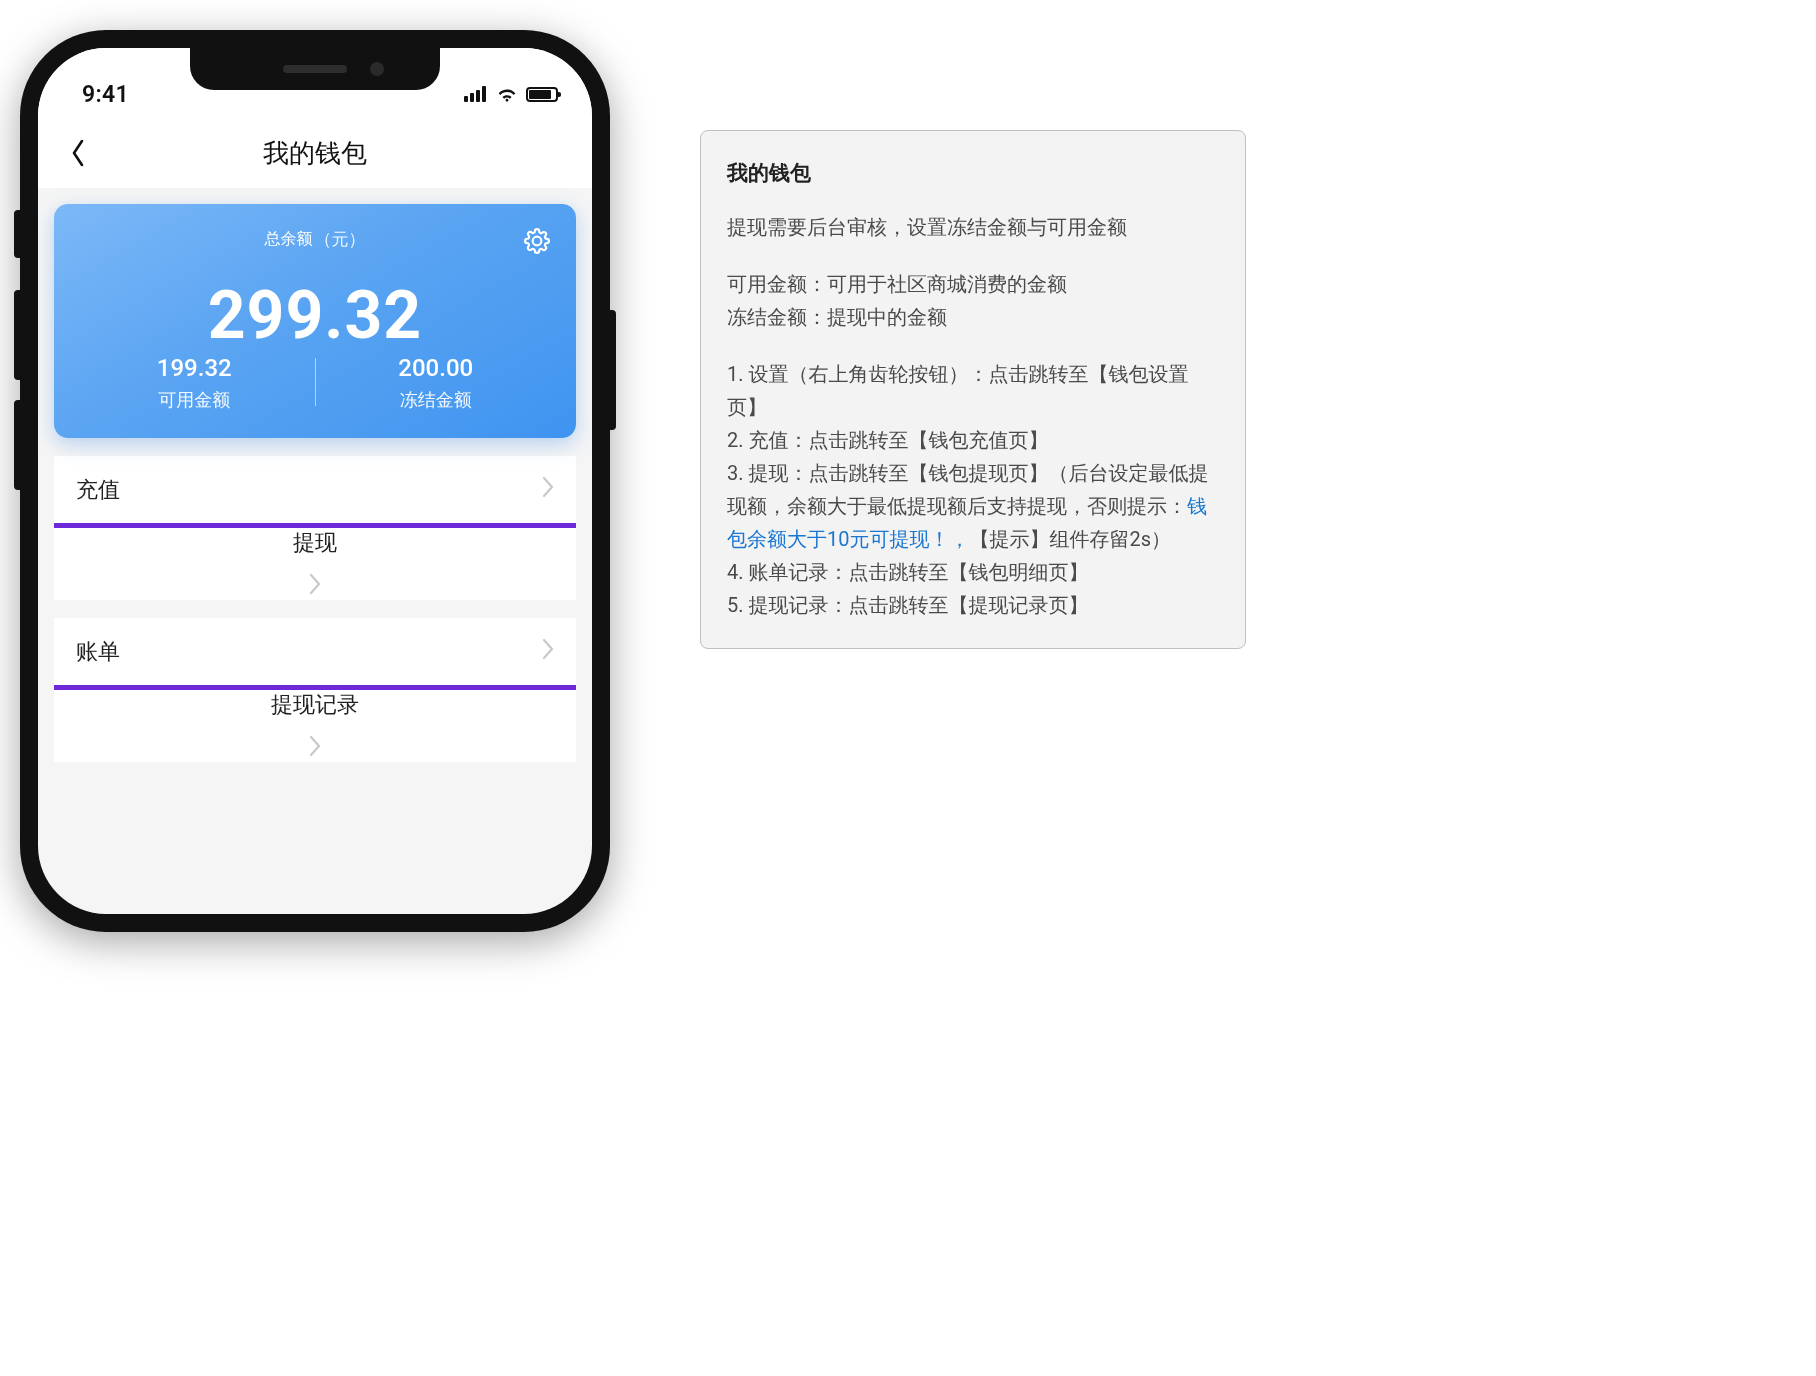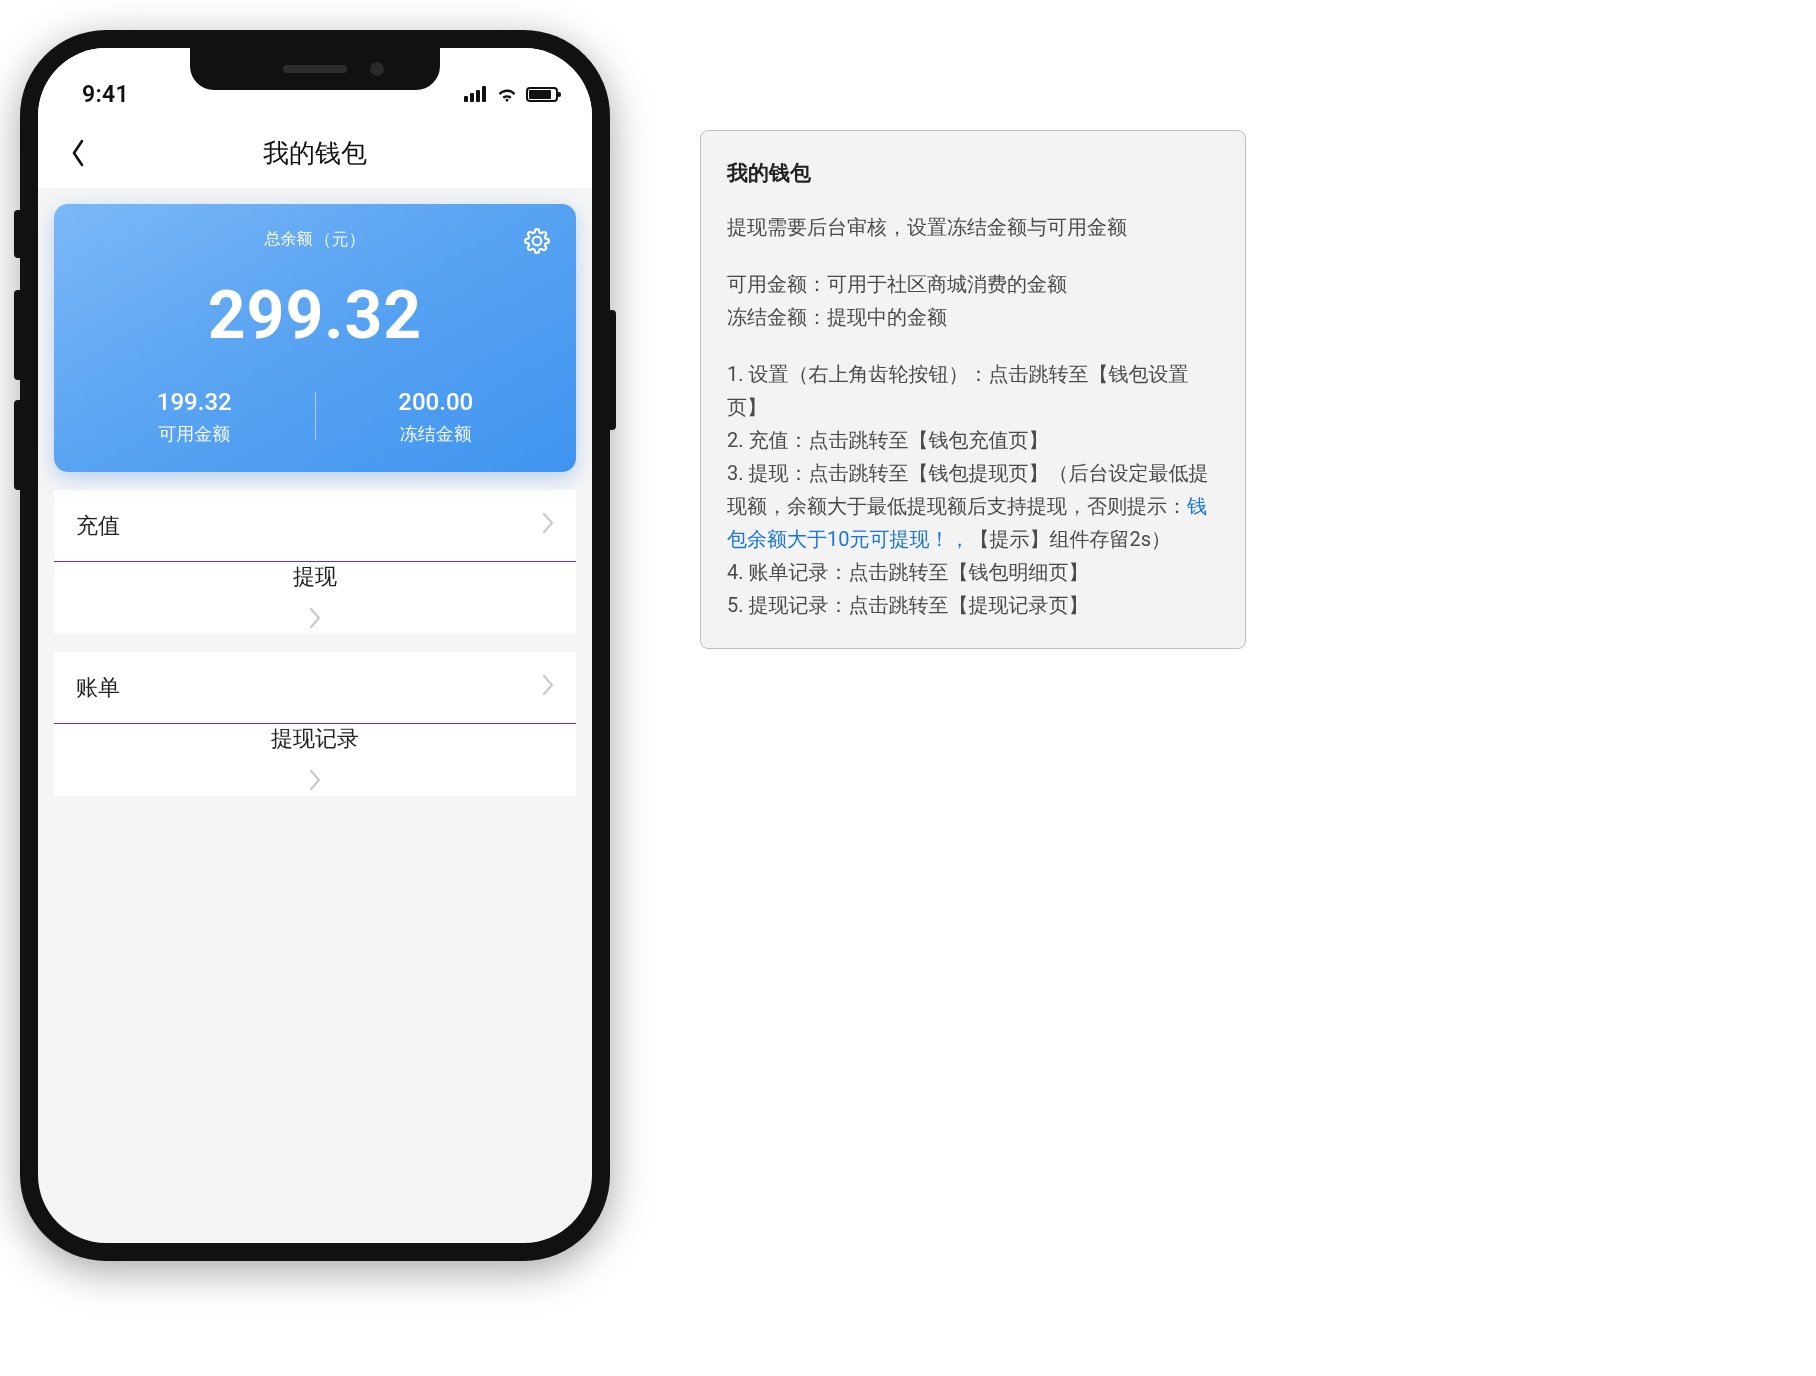"9:41" .phone-frame { height: 1231px -> 902px }
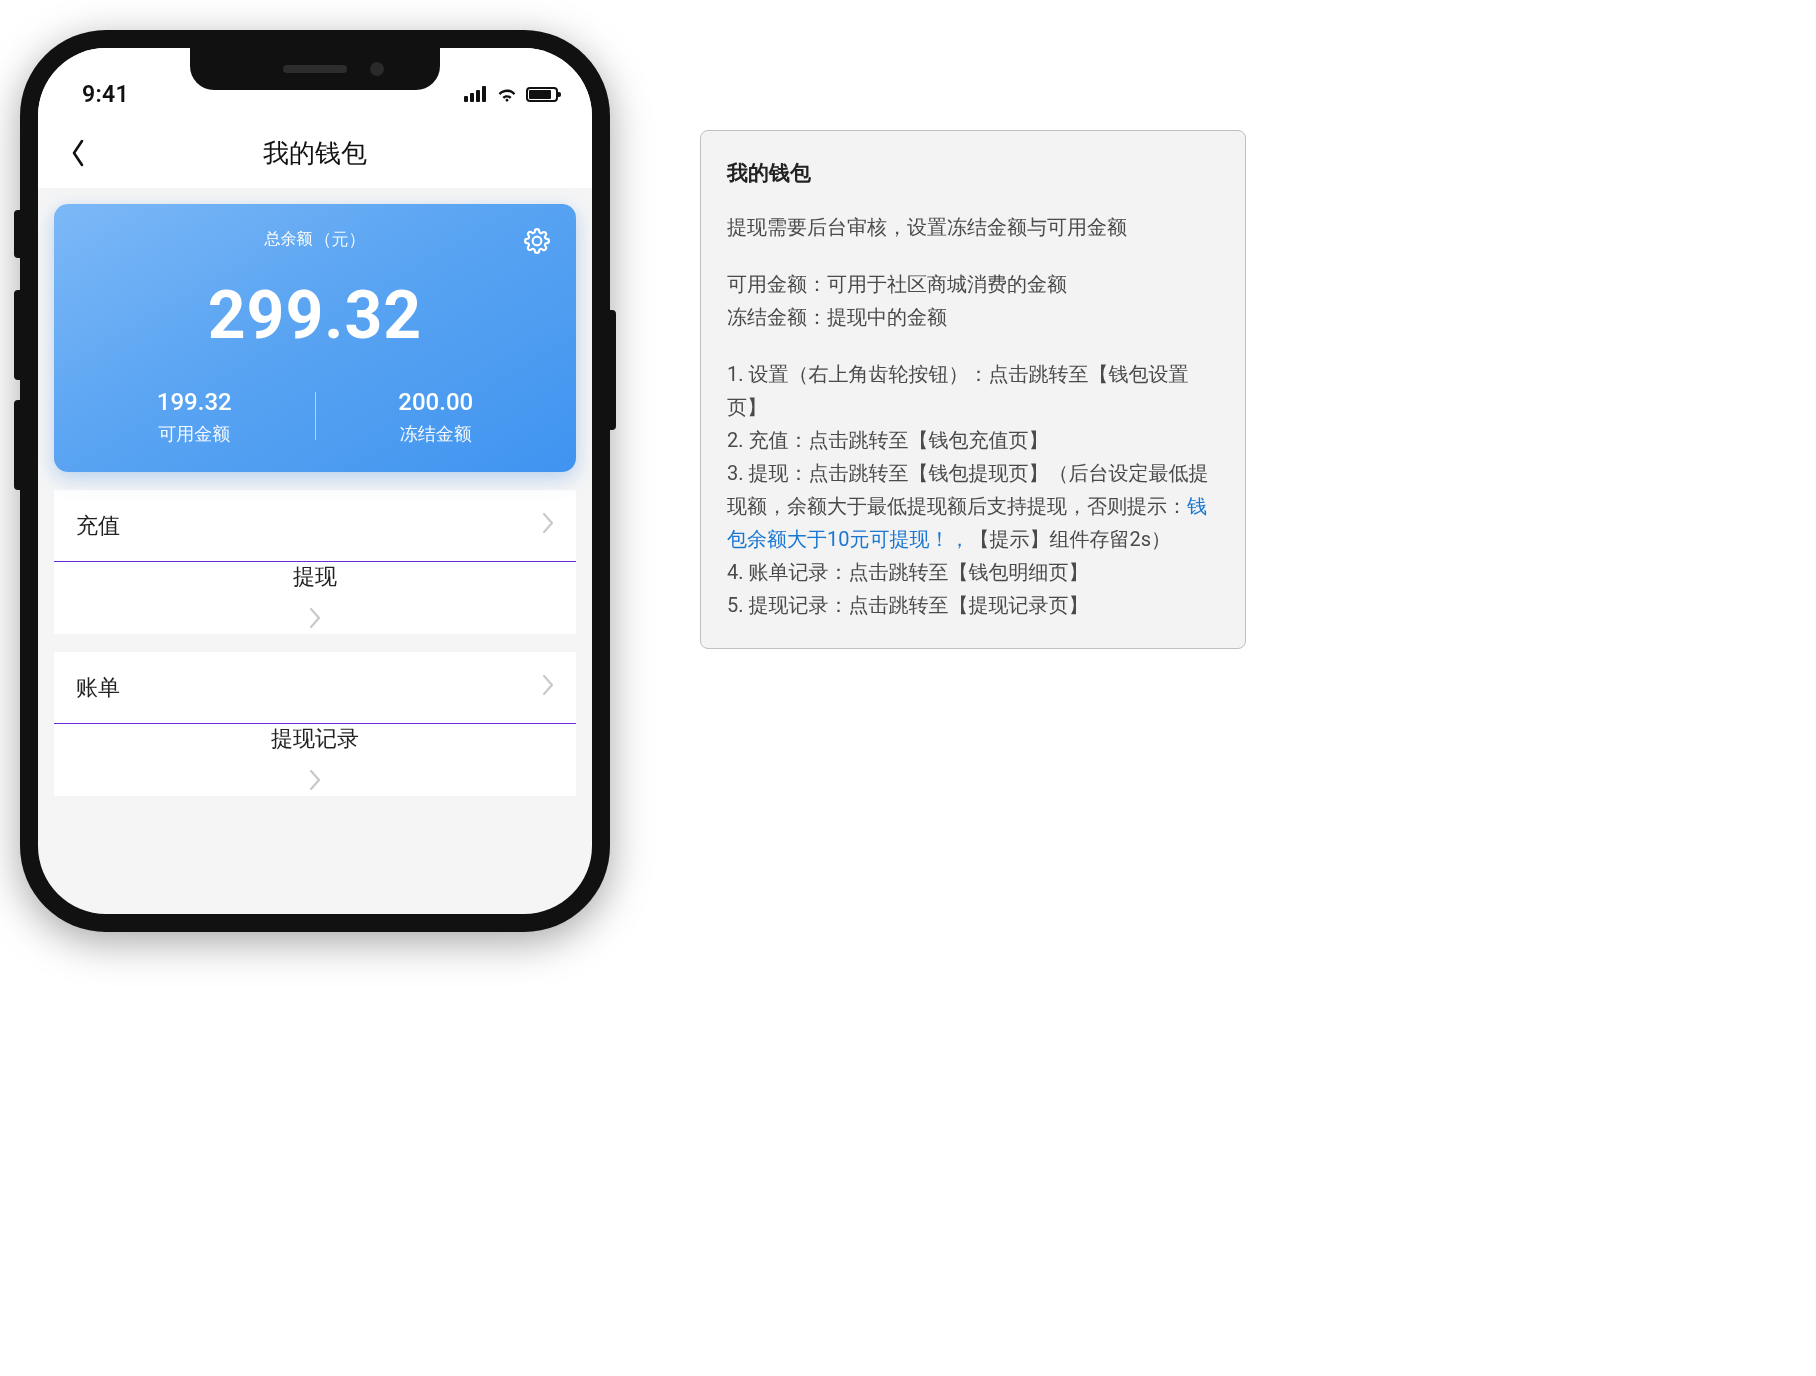"199.32" .card-split { margin-top: 34px -> none }
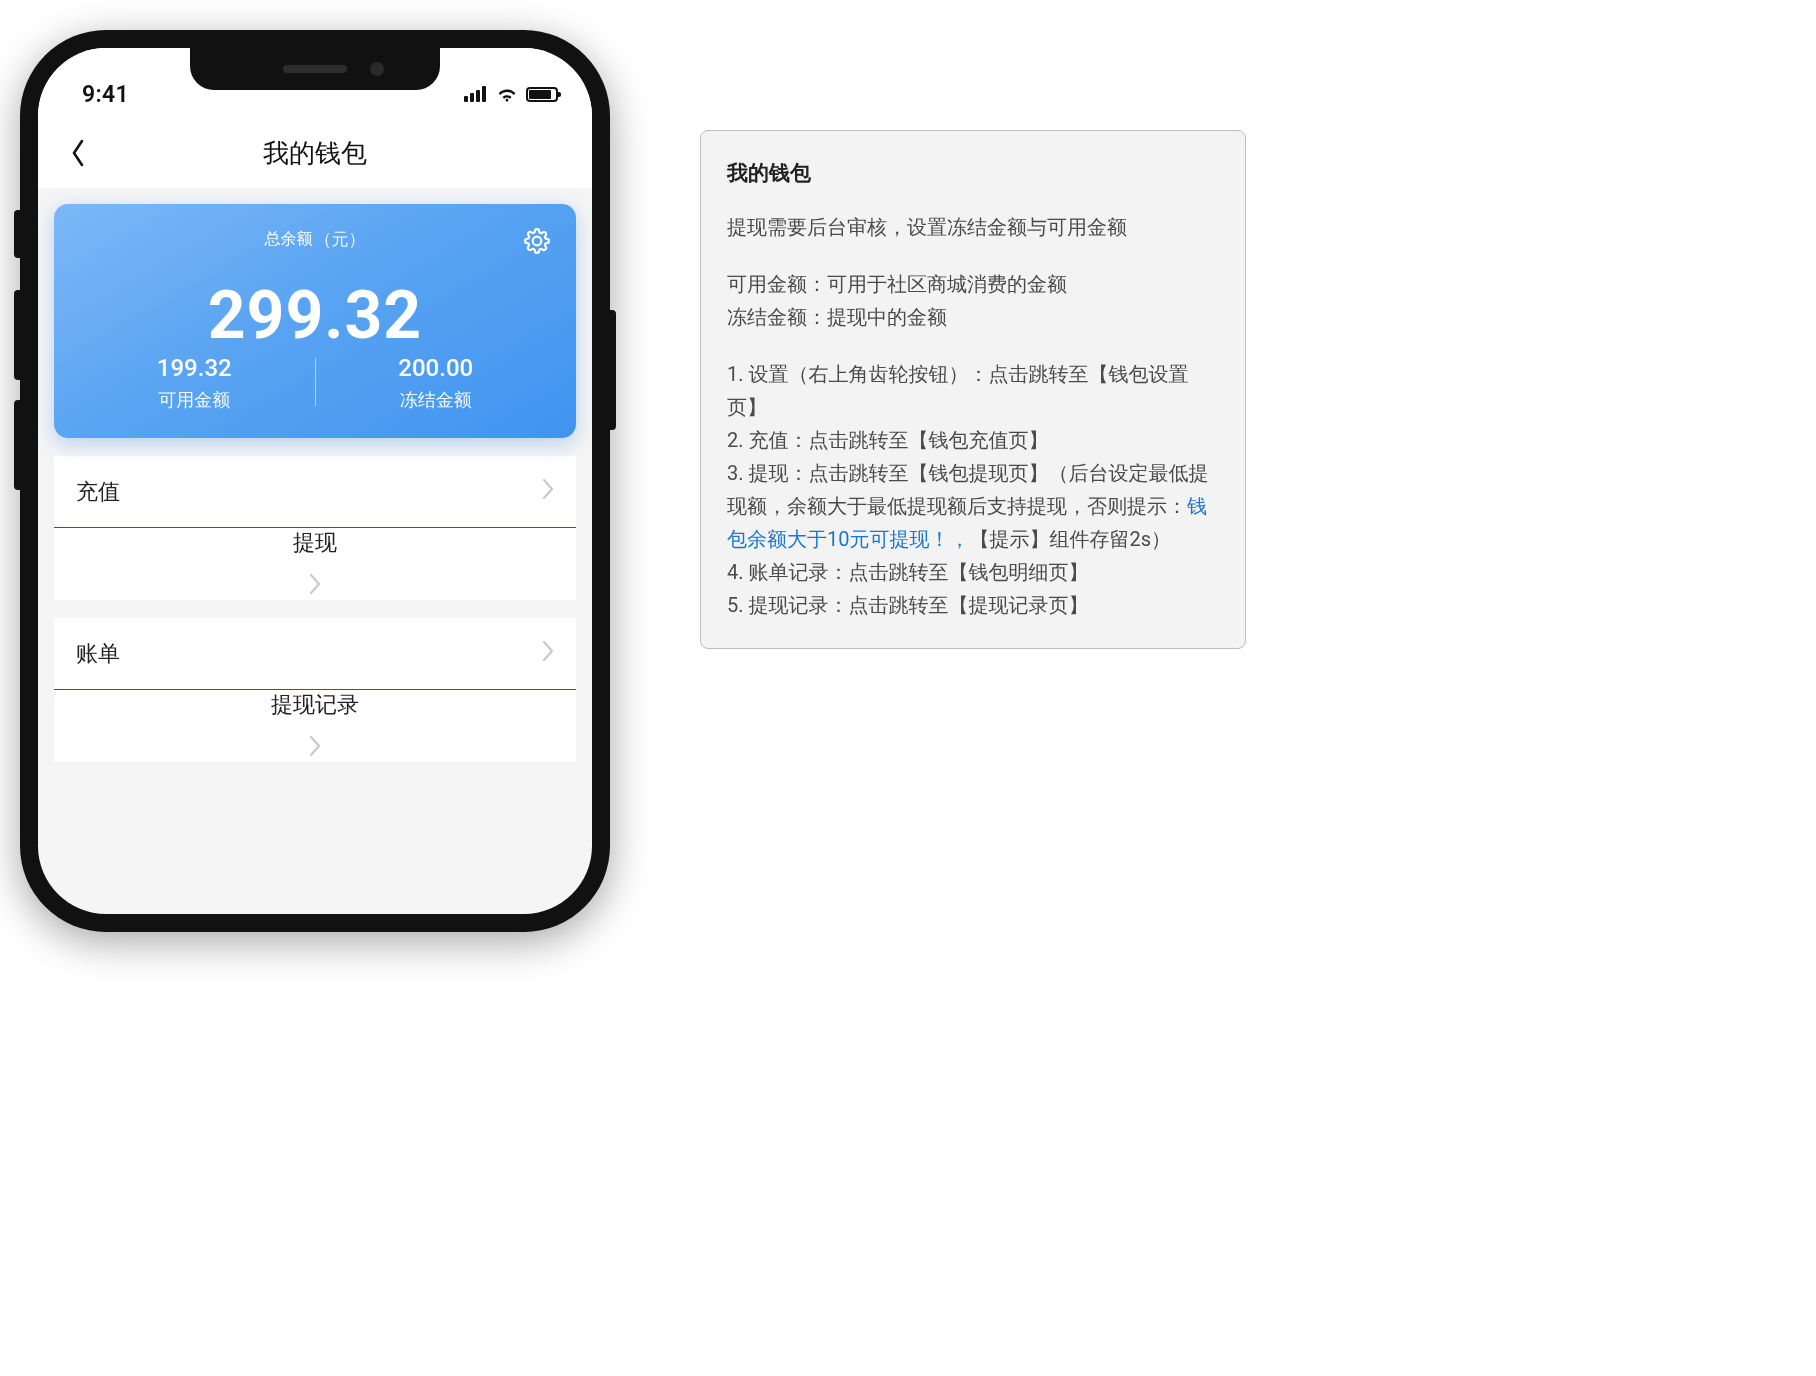"充值" .list-item { border-bottom: 1px solid #6d28d9 -> 5px solid #6d28d9 }
